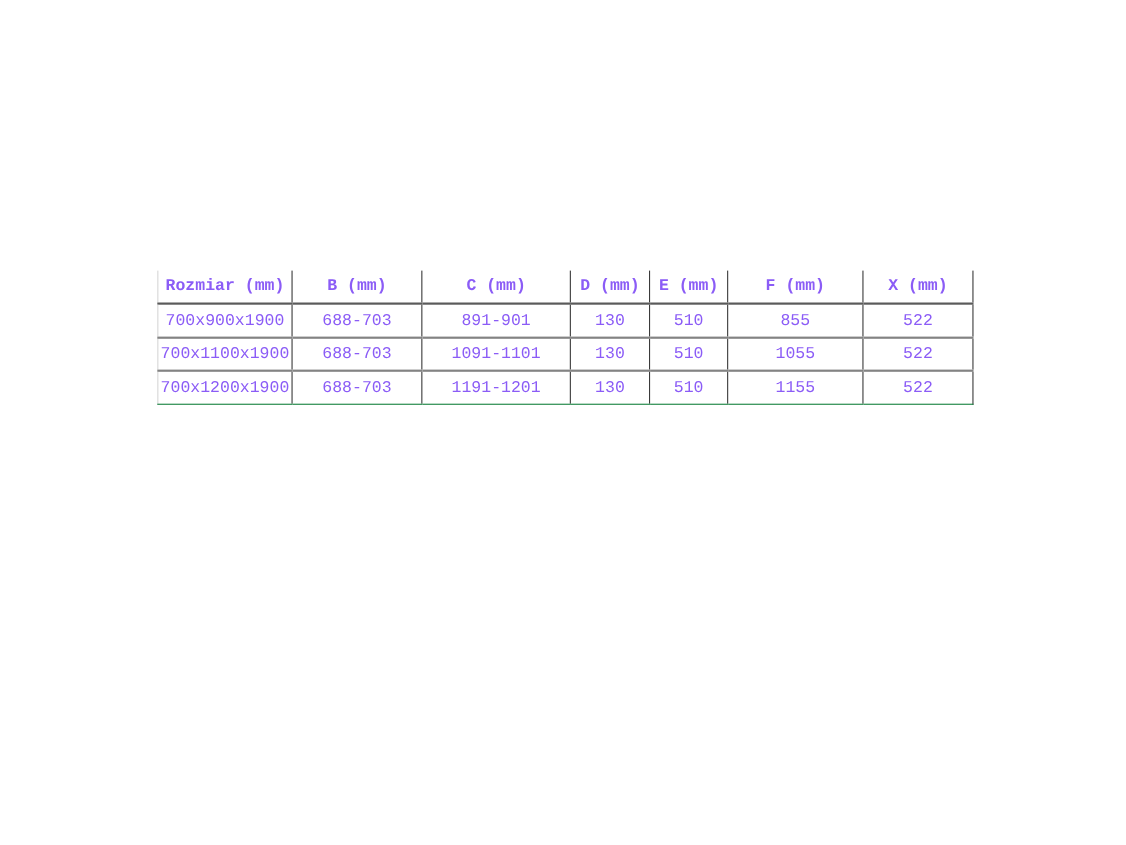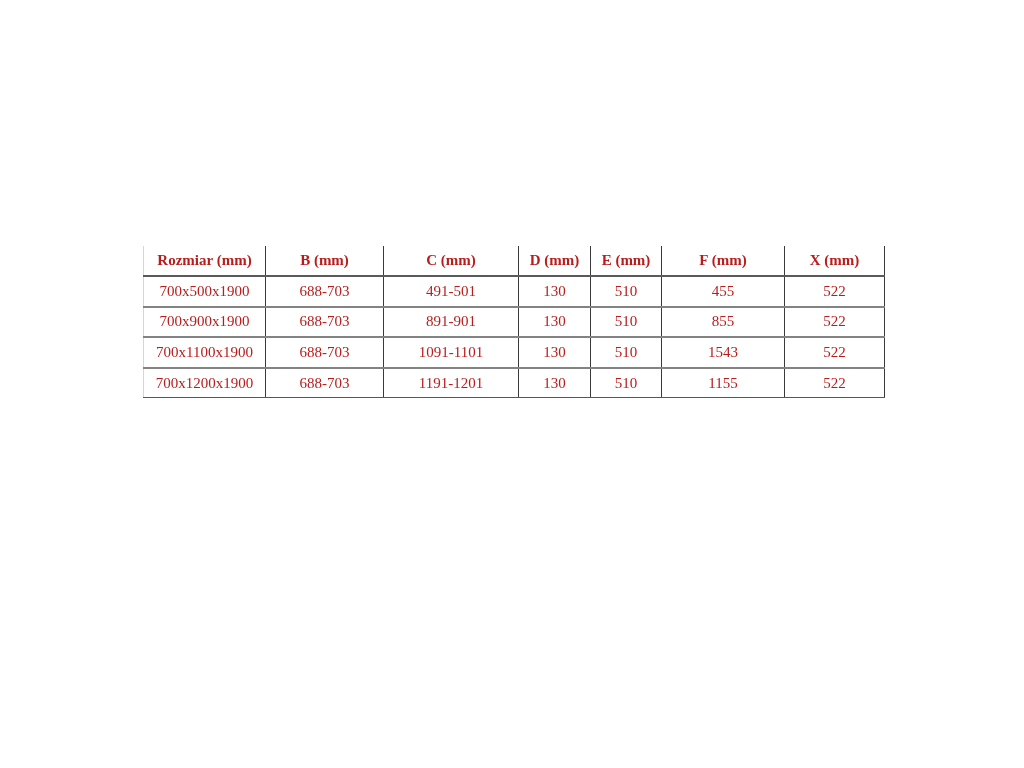"Rozmiar (mm)" table.spec-table { color: #b91c1c -> #8b5cf6; font-family: Liberation Serif, serif -> Liberation Mono, monospace }
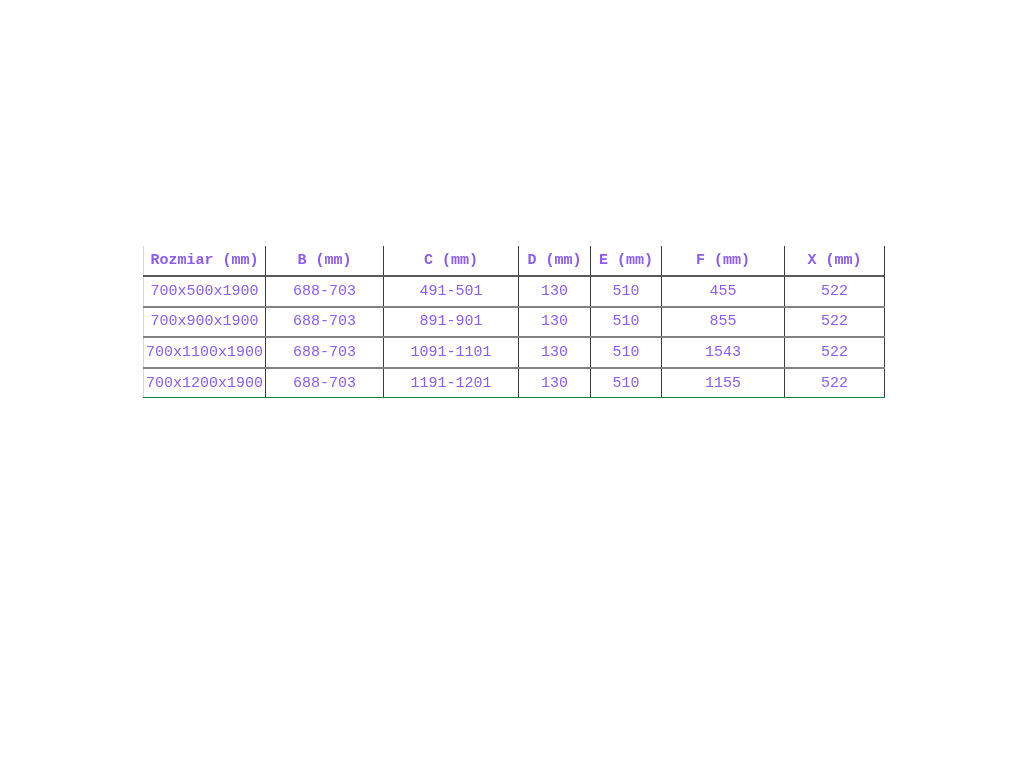"700x500x1900" tr { html: <tr> <td>700x500x1900</td> <td>688-703</td> <td>491-501</td> <td>130</td> <td>510</td> <td>455</td> <td>522</td> </tr> -> none }
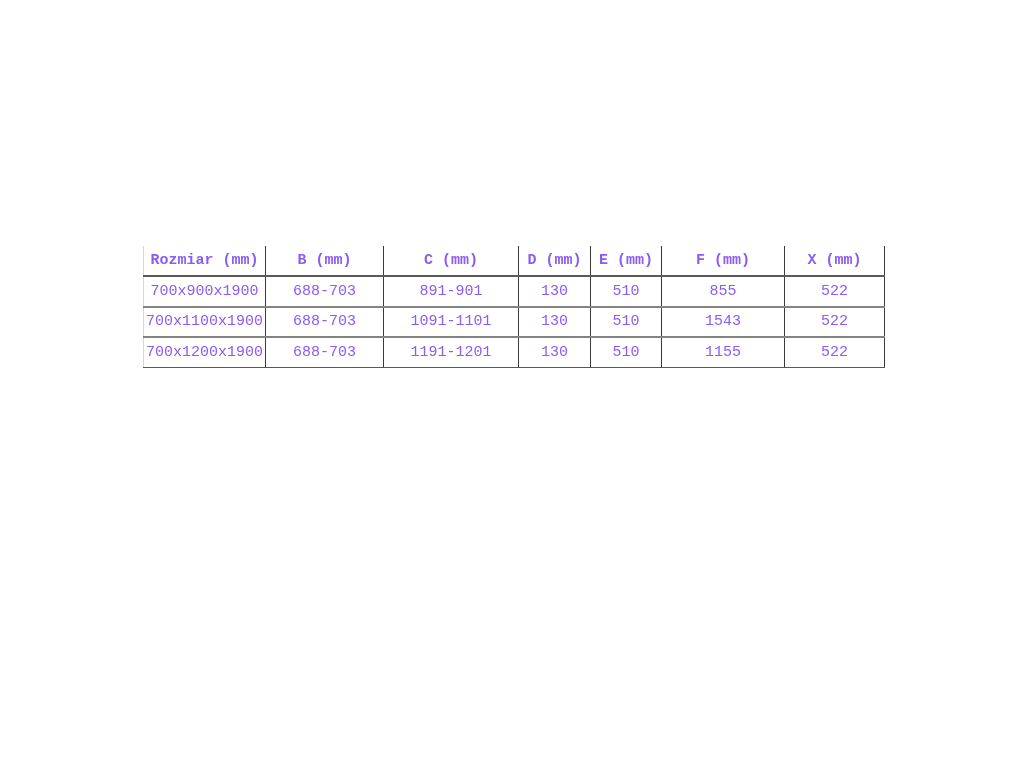"1543" td { text: 1543 -> 1055 }
